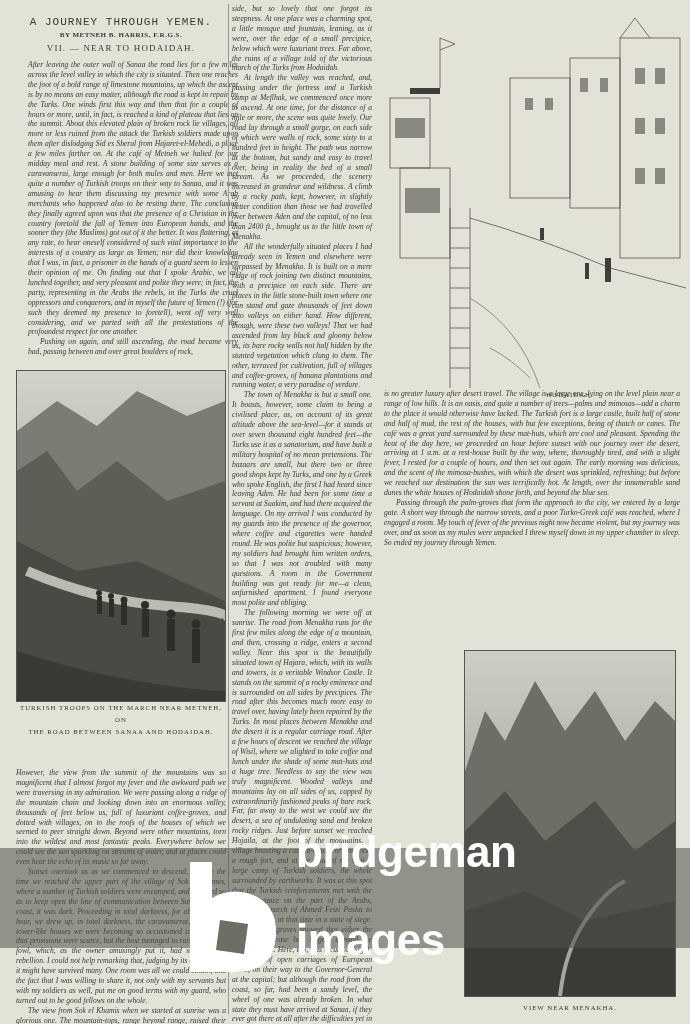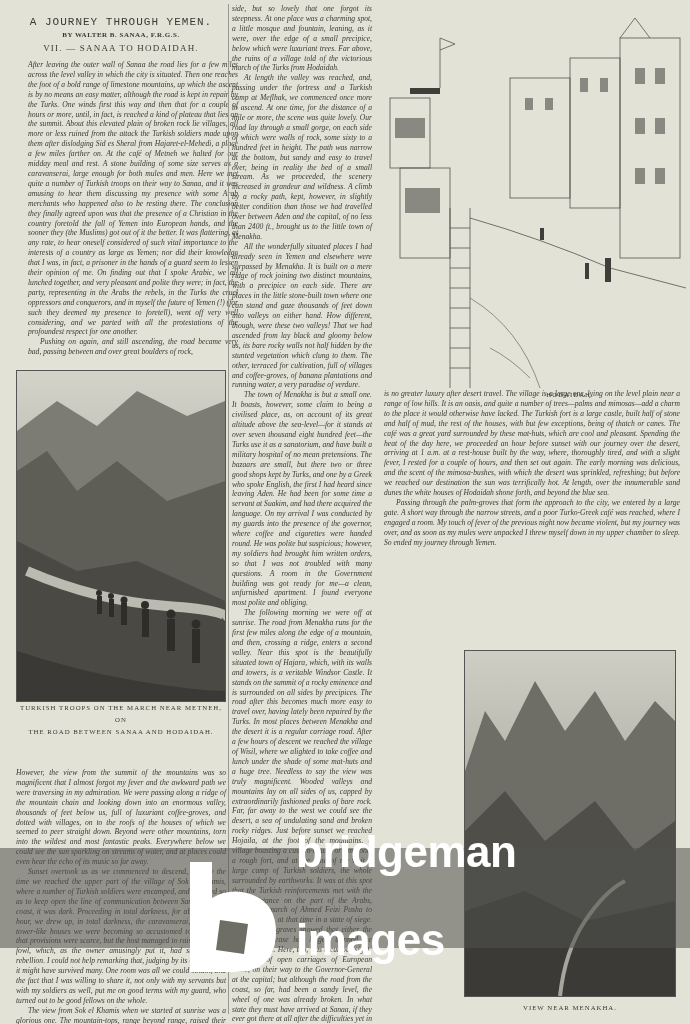"BY WALTER B. SANAA, F.R.G.S." div.title { text: WALTER B. SANAA -> METNEH B. HARRIS }
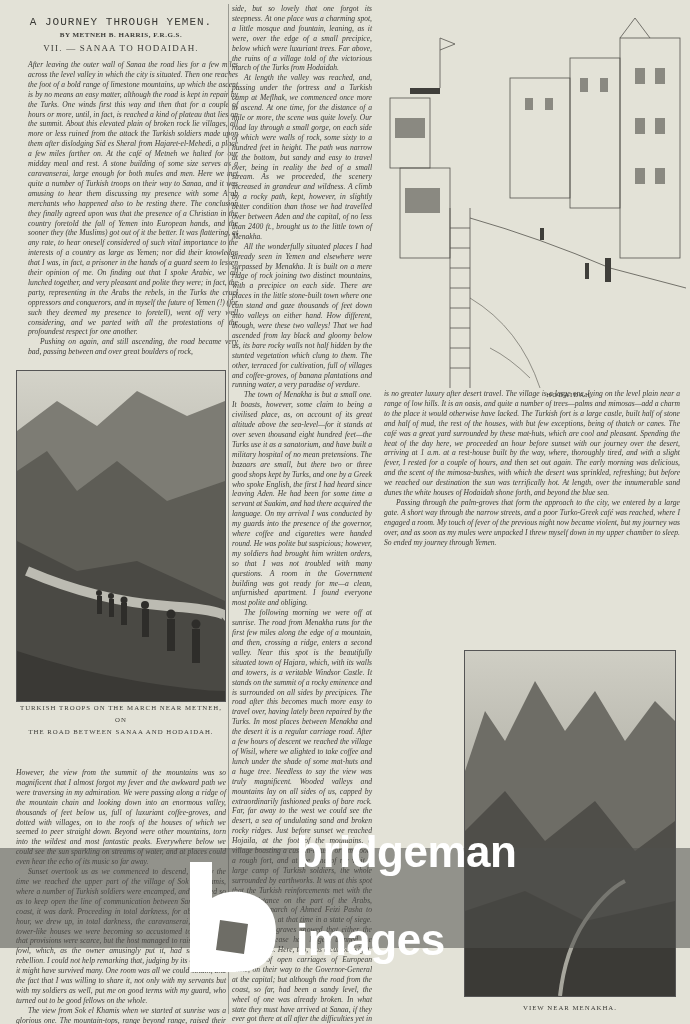"VII. — SANAA TO HODAIDAH." div.title { text: SANAA -> NEAR }
